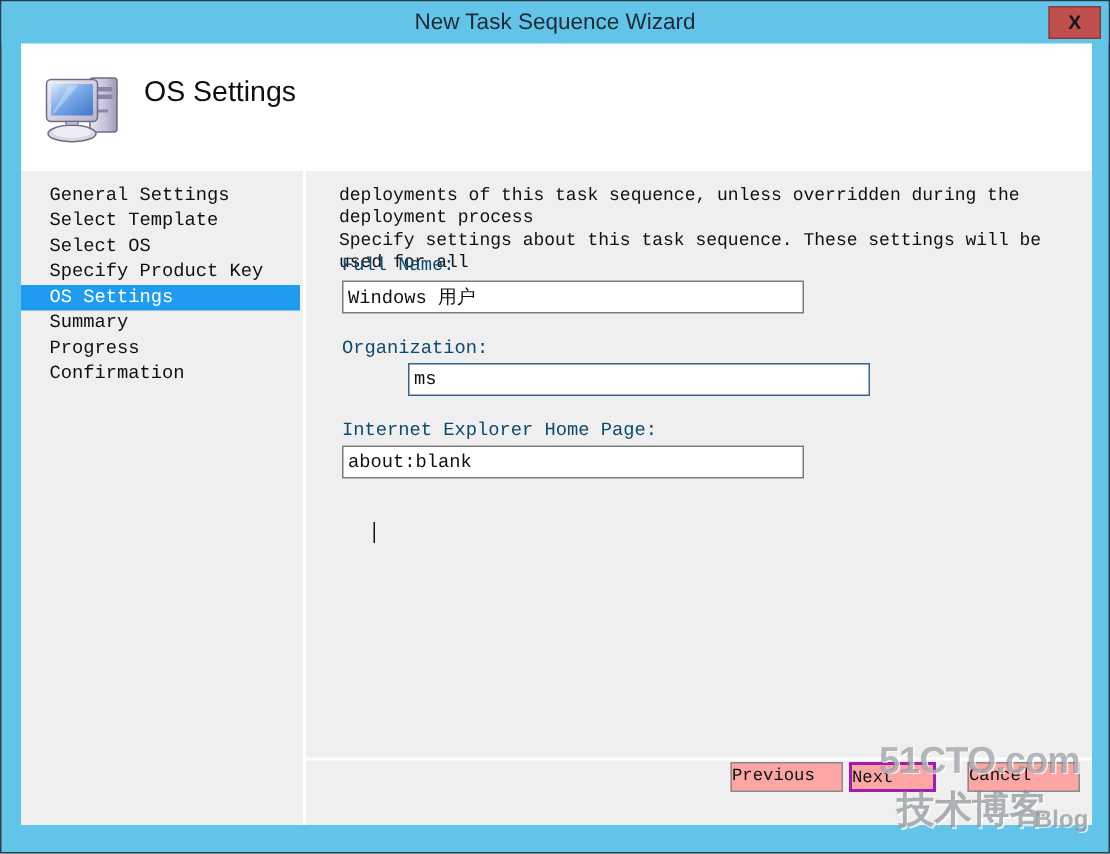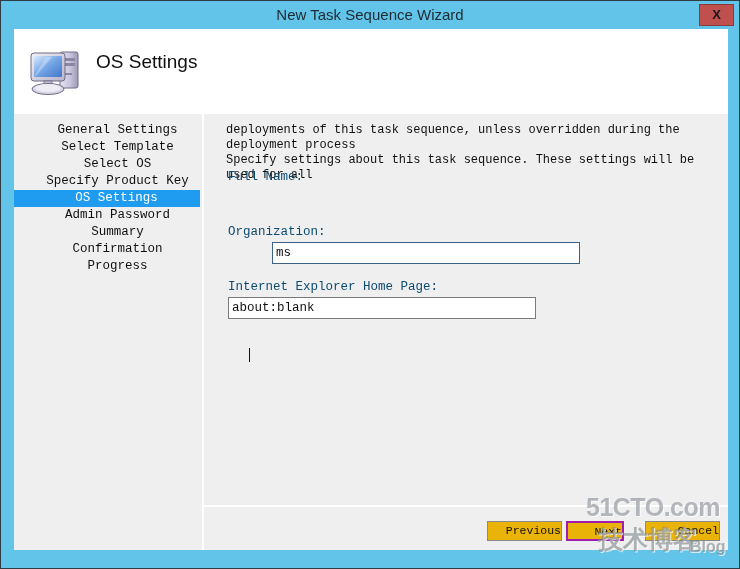"General Settings" .nav-item { text-align: center -> none }
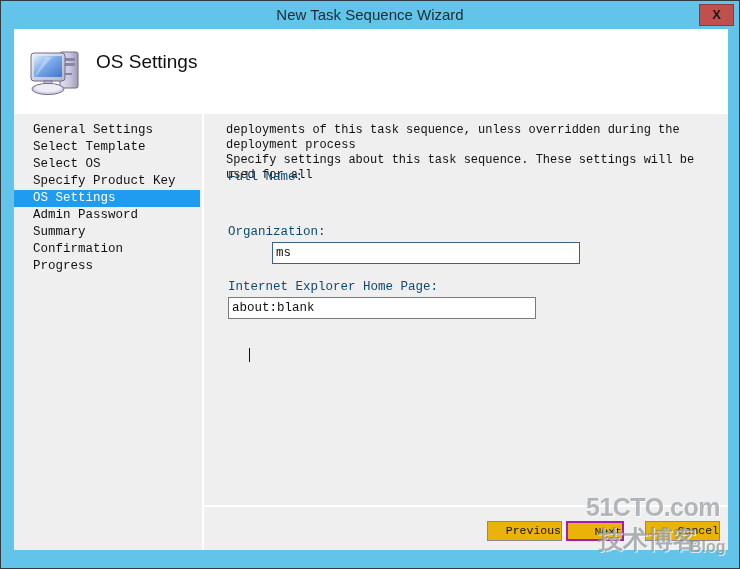"Windows 用户" input.field-input { html: none -> <input> }
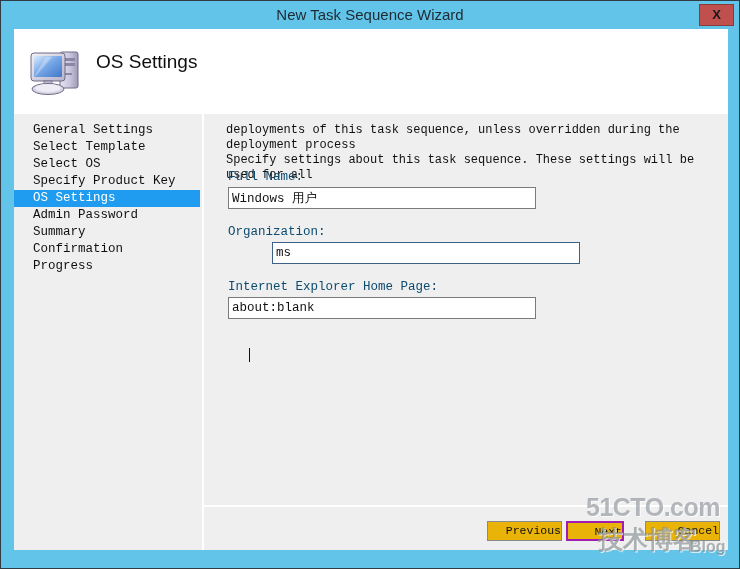"Admin Password" div.nav-item { html: <div>Admin Password</div> -> none }
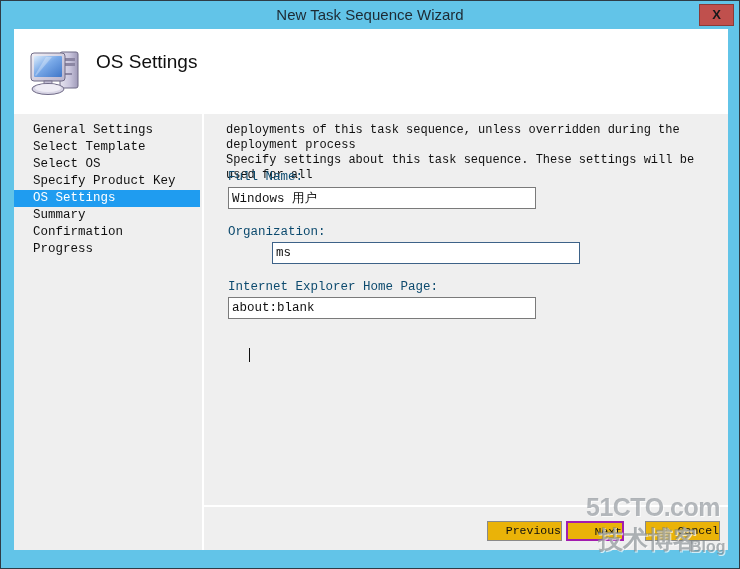"Confirmation" div.nav-item { order: before "Progress" -> after "Progress" }
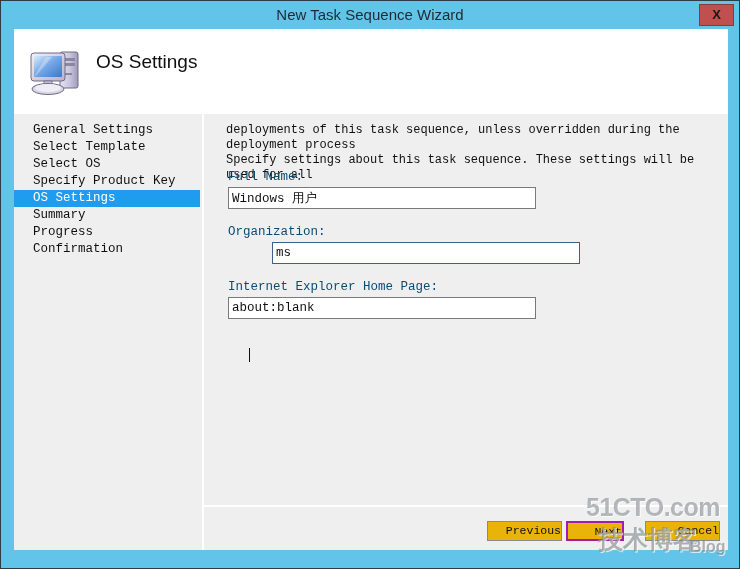"Previous" .btn { background: #eab308 -> #fca5a5; text-align: right -> left; top: 14px -> 1px }
